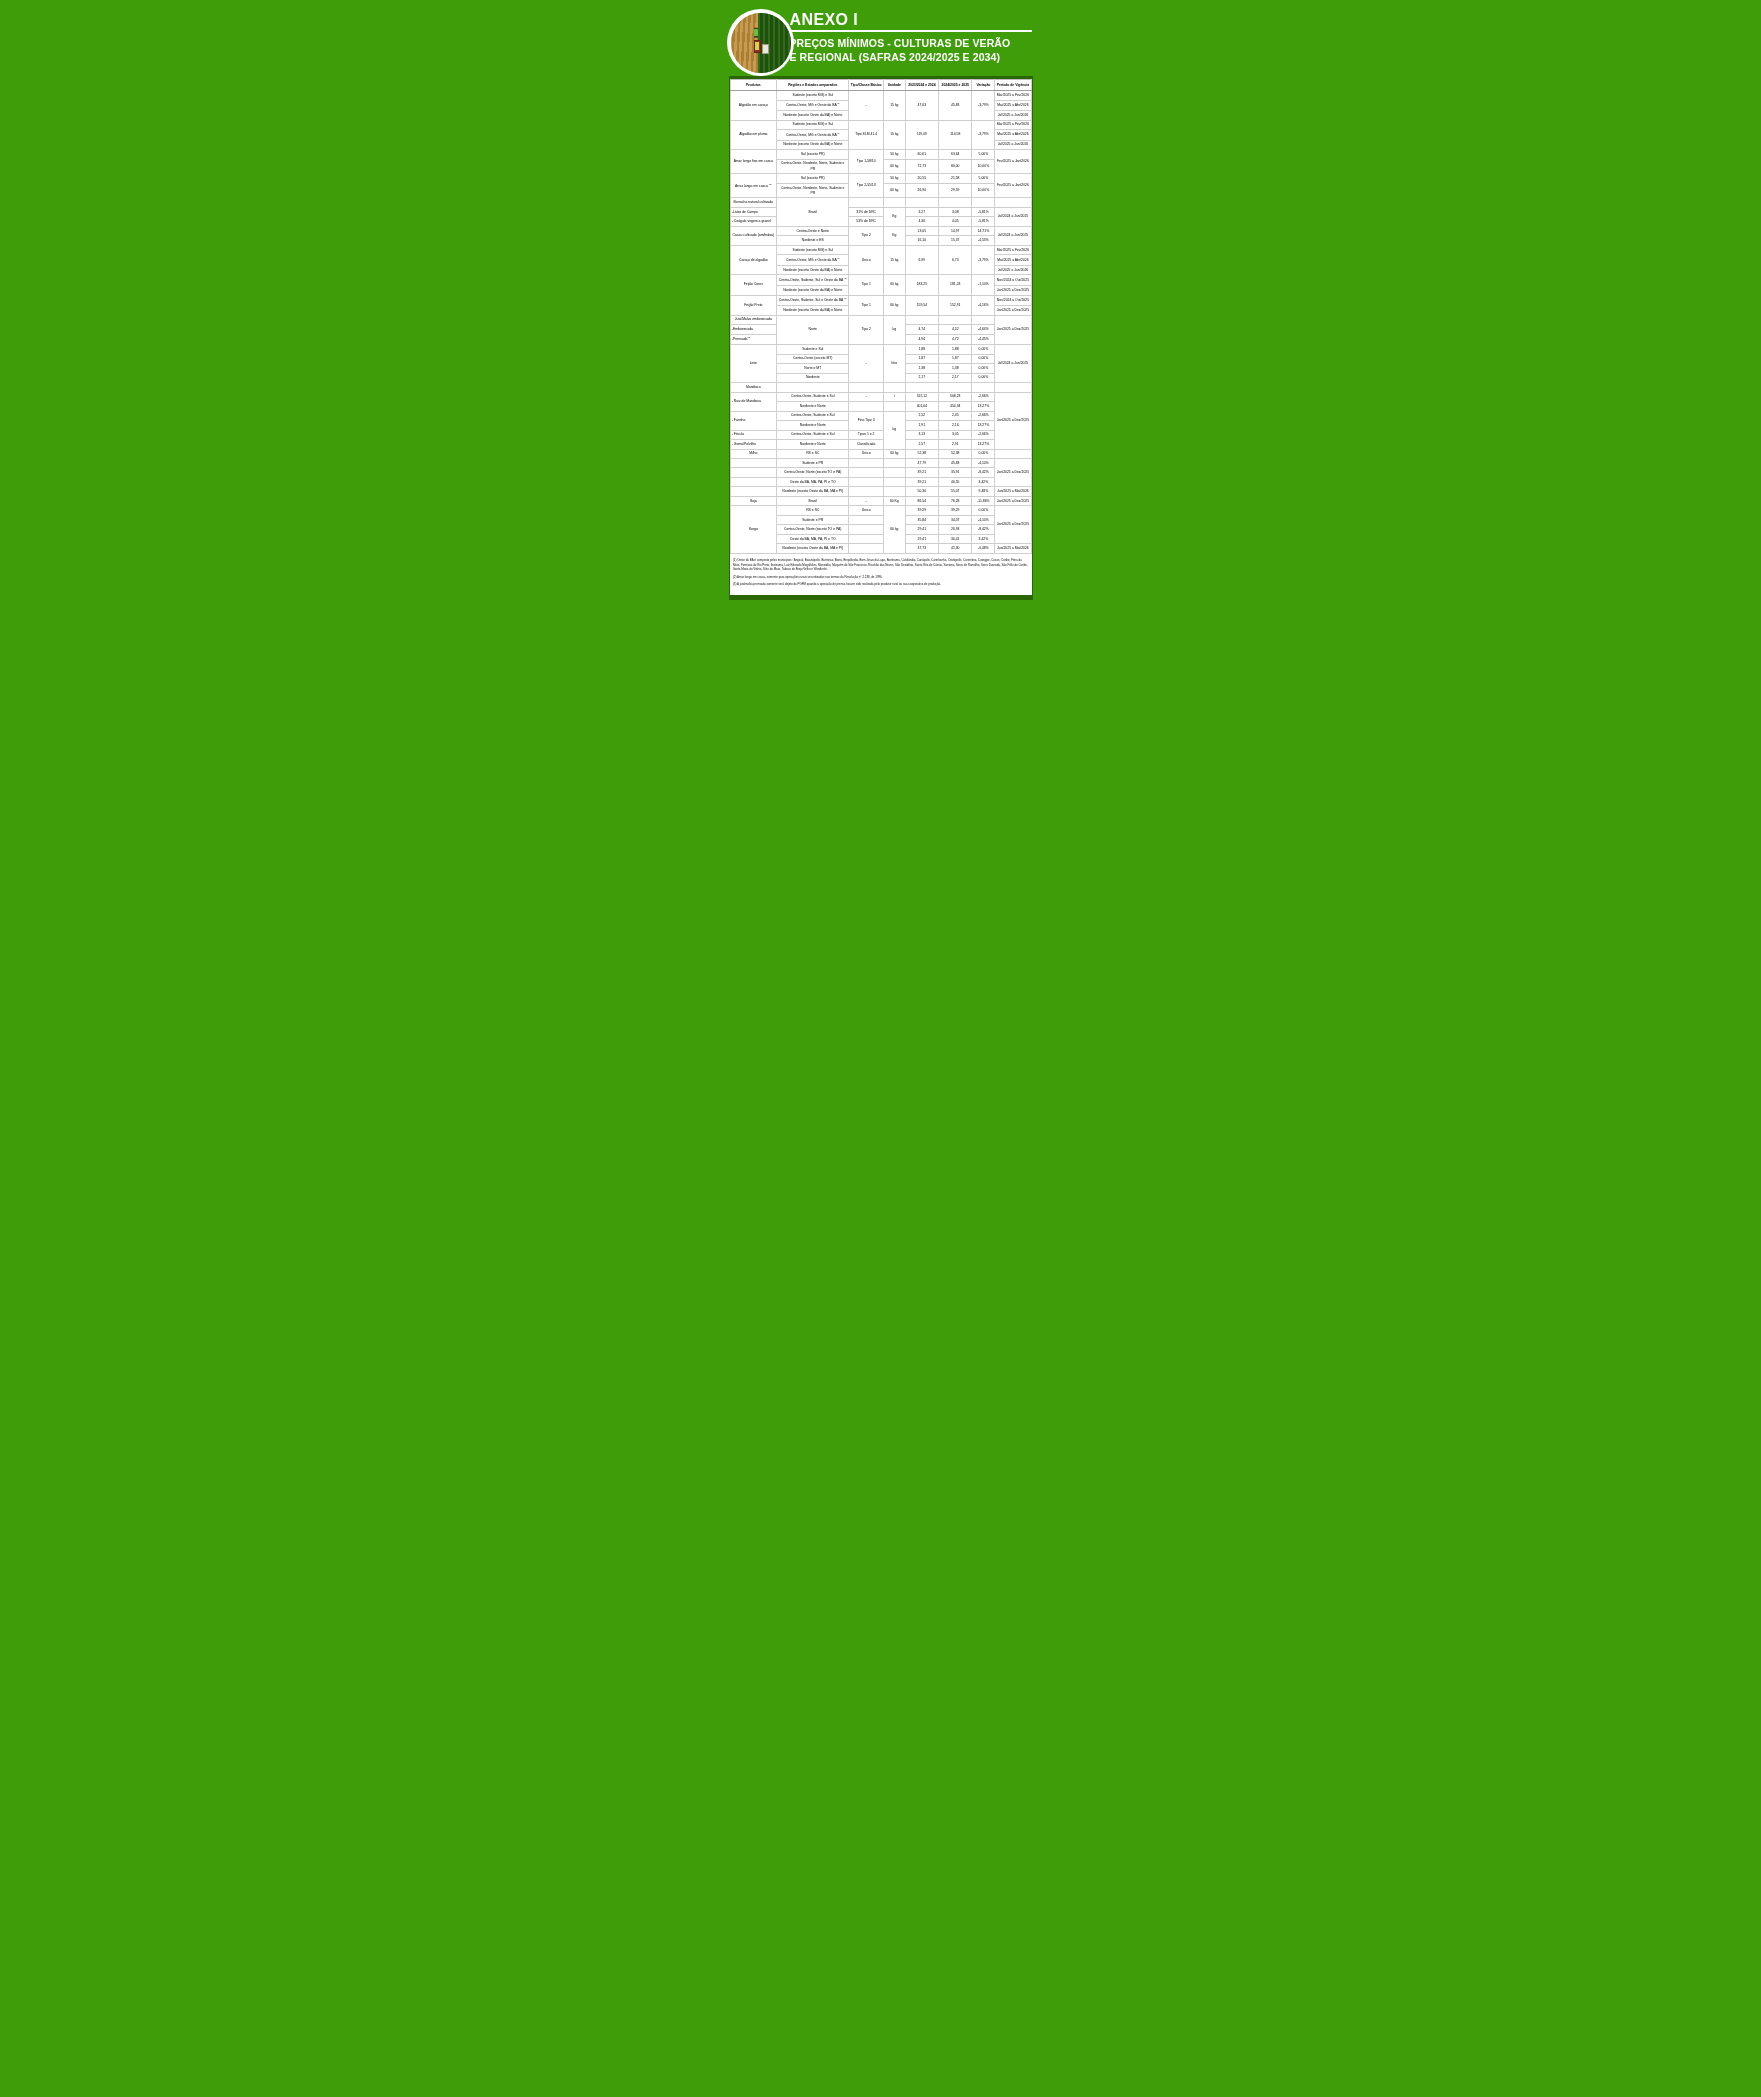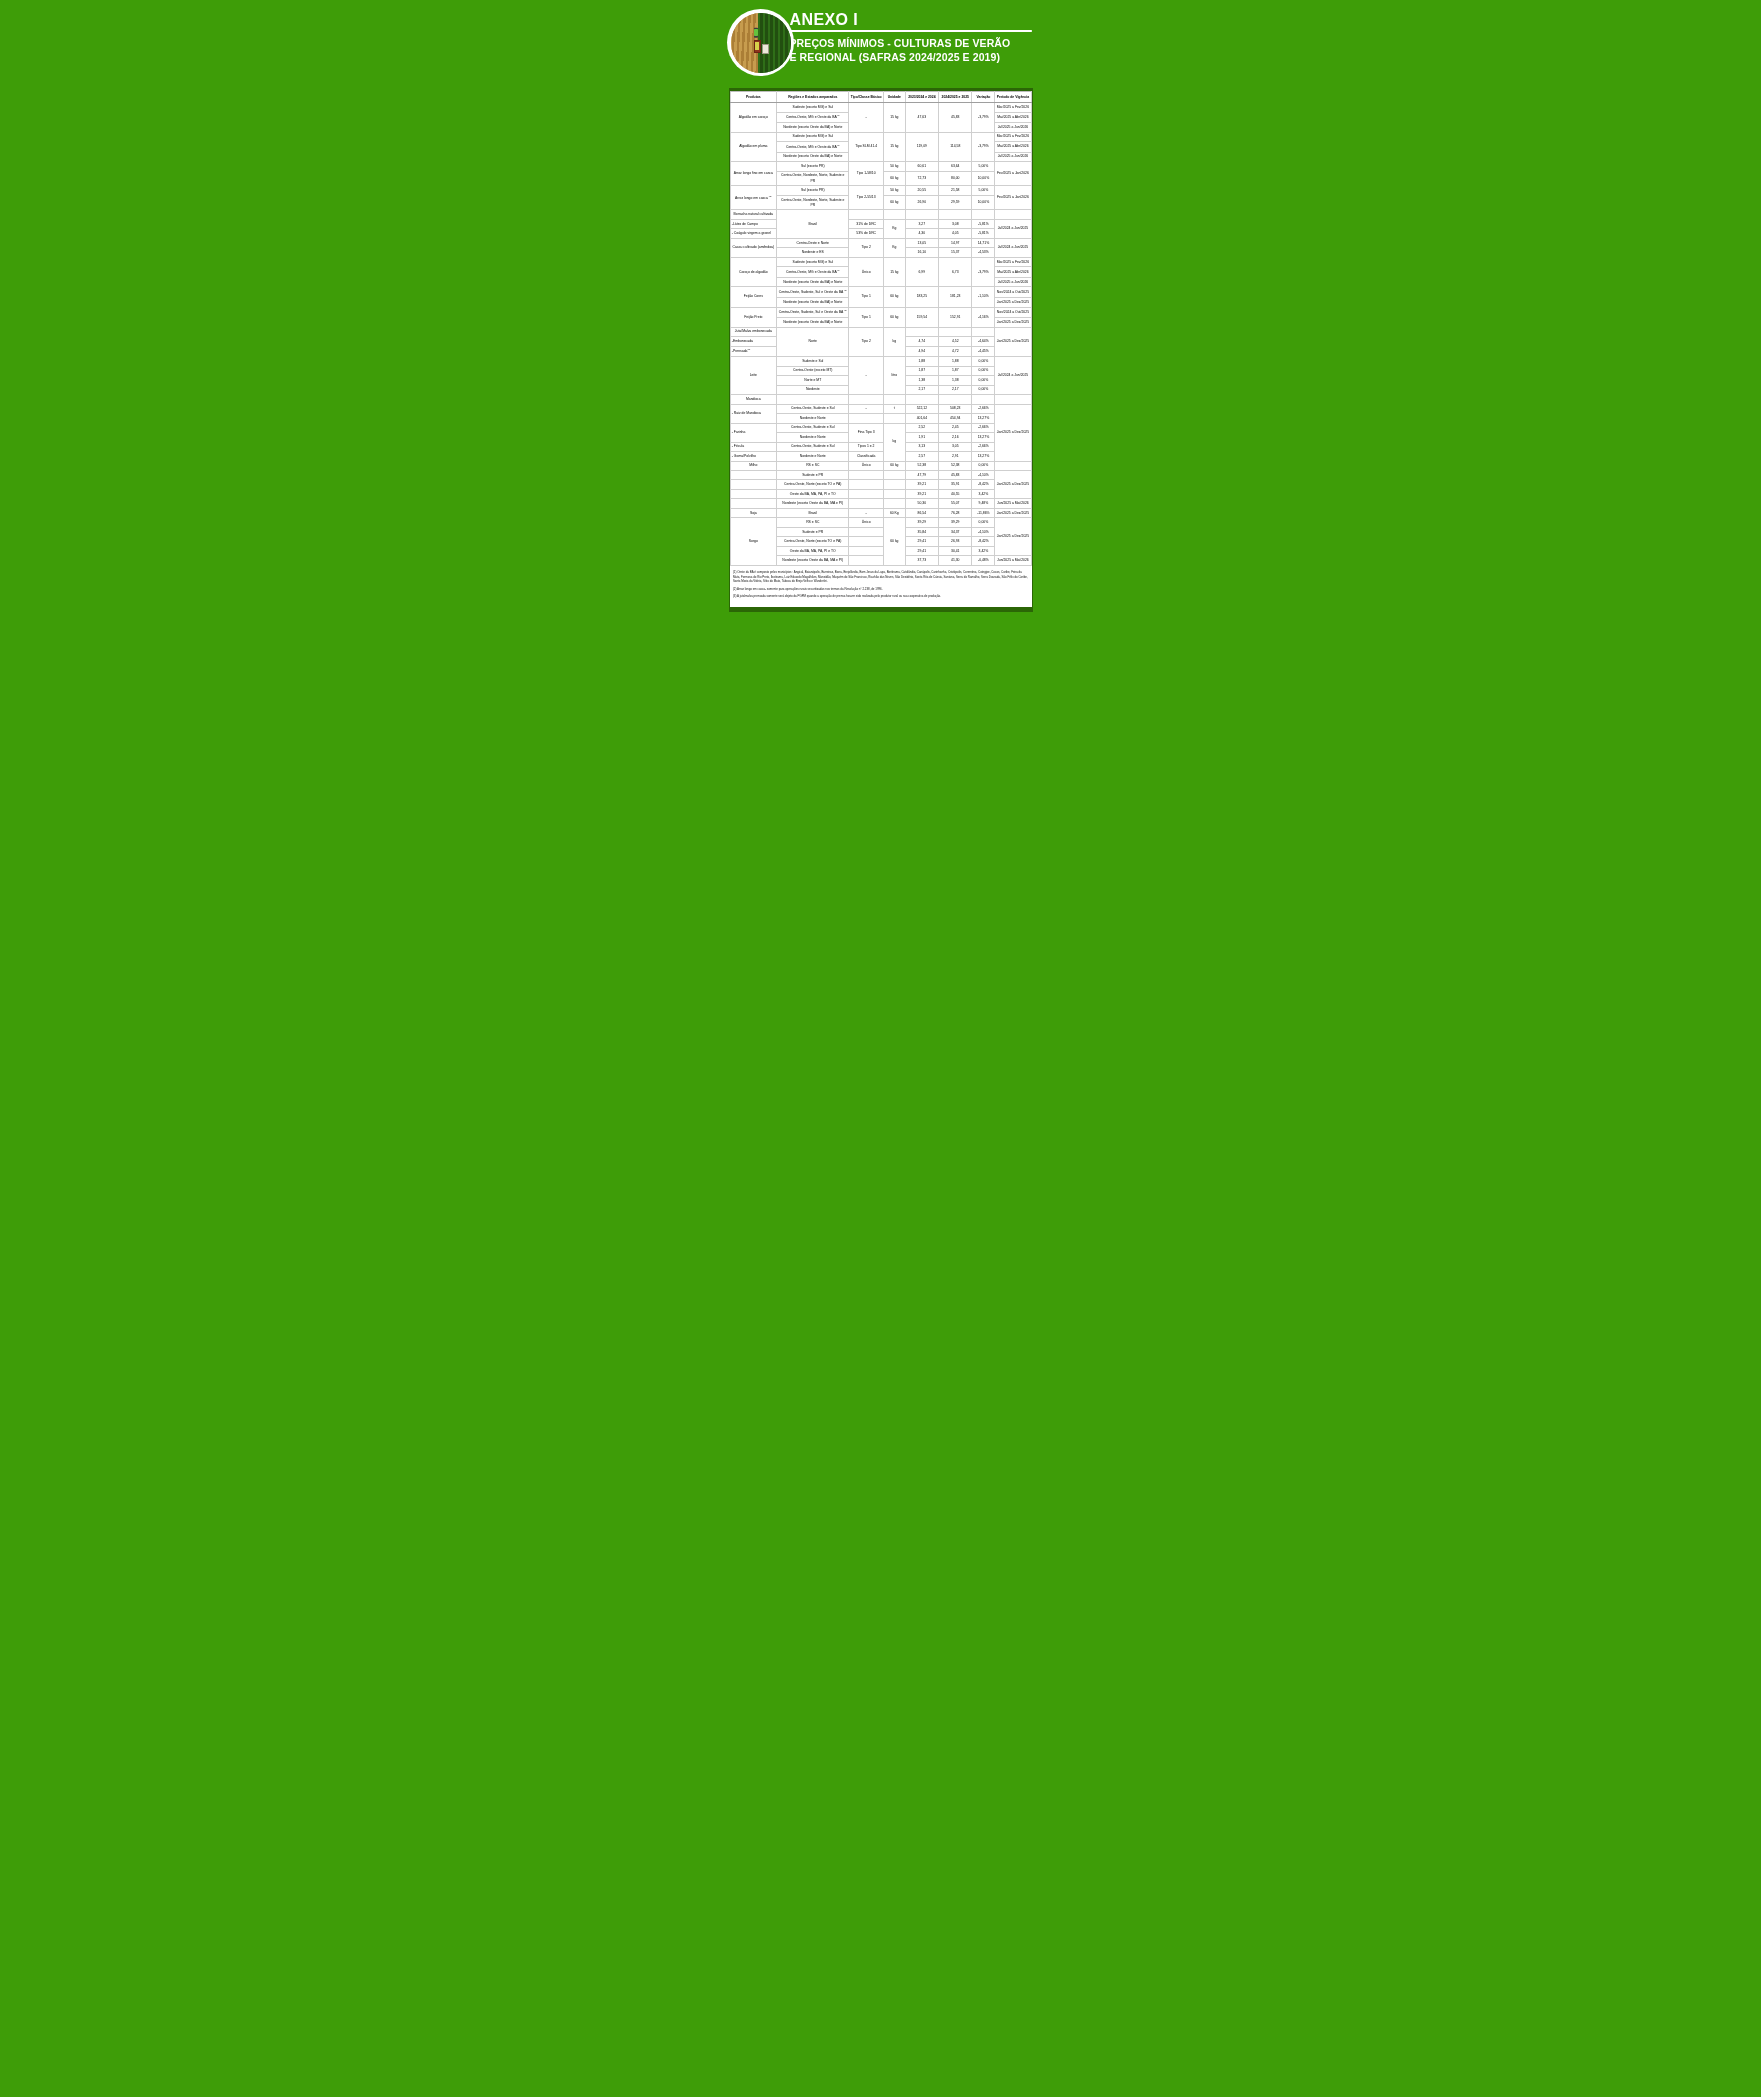"ANEXO I" .hdr { height: 88px -> 76px }
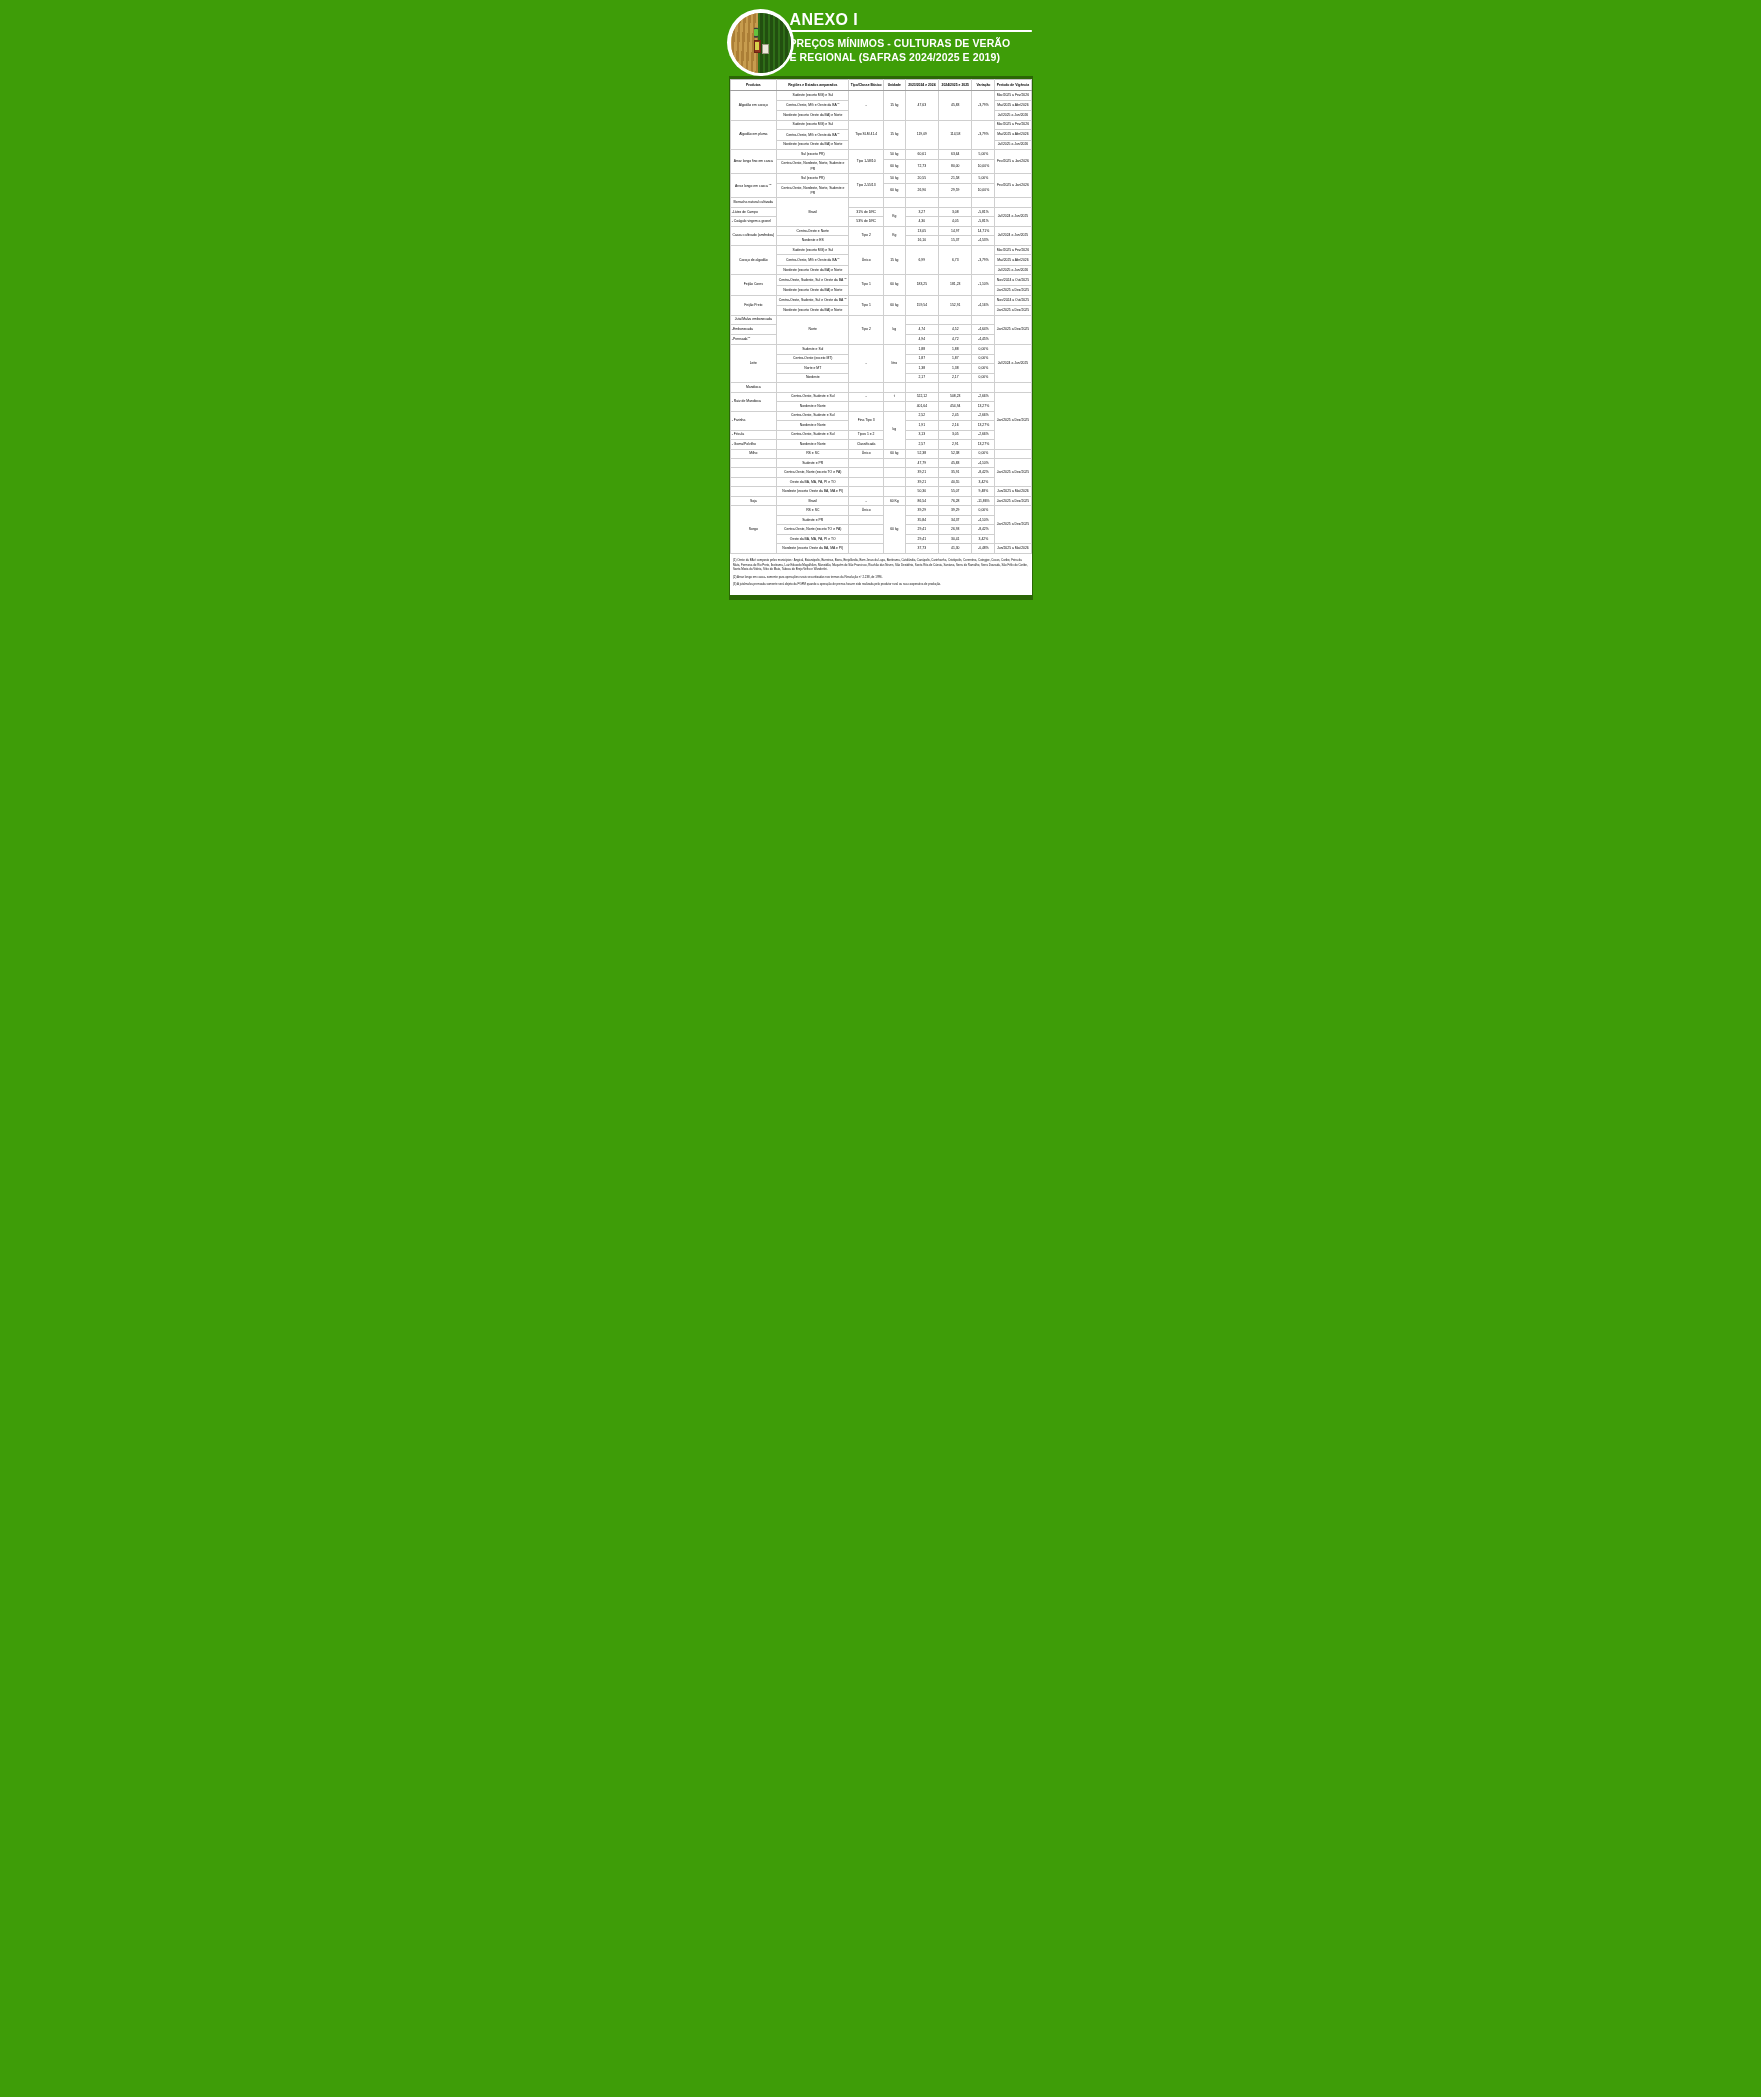"E REGIONAL (SAFRAS 2024/2025 E" span { text: 2019 -> 2034 }
